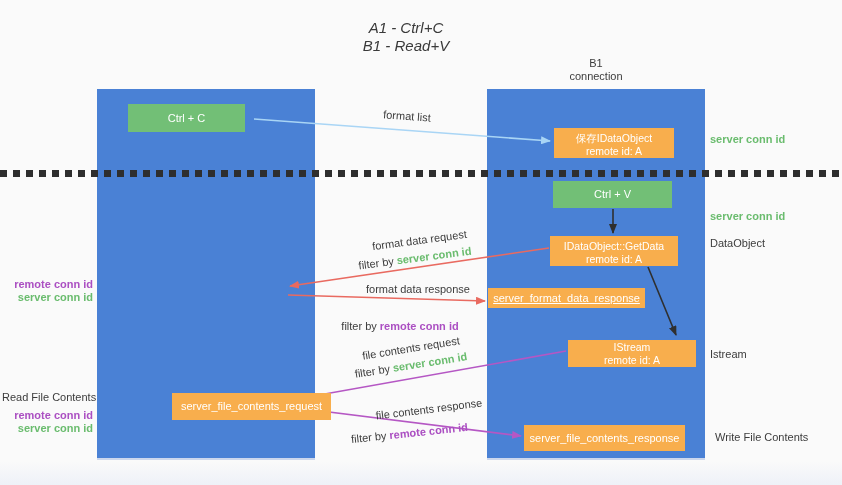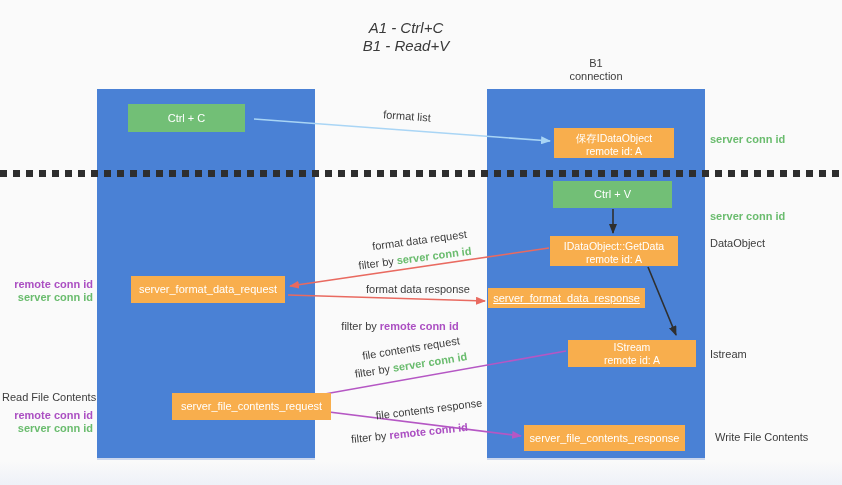"server_format_data_request" div.node { html: <div> <span>server_format_data_request</span> </div> -> none }
